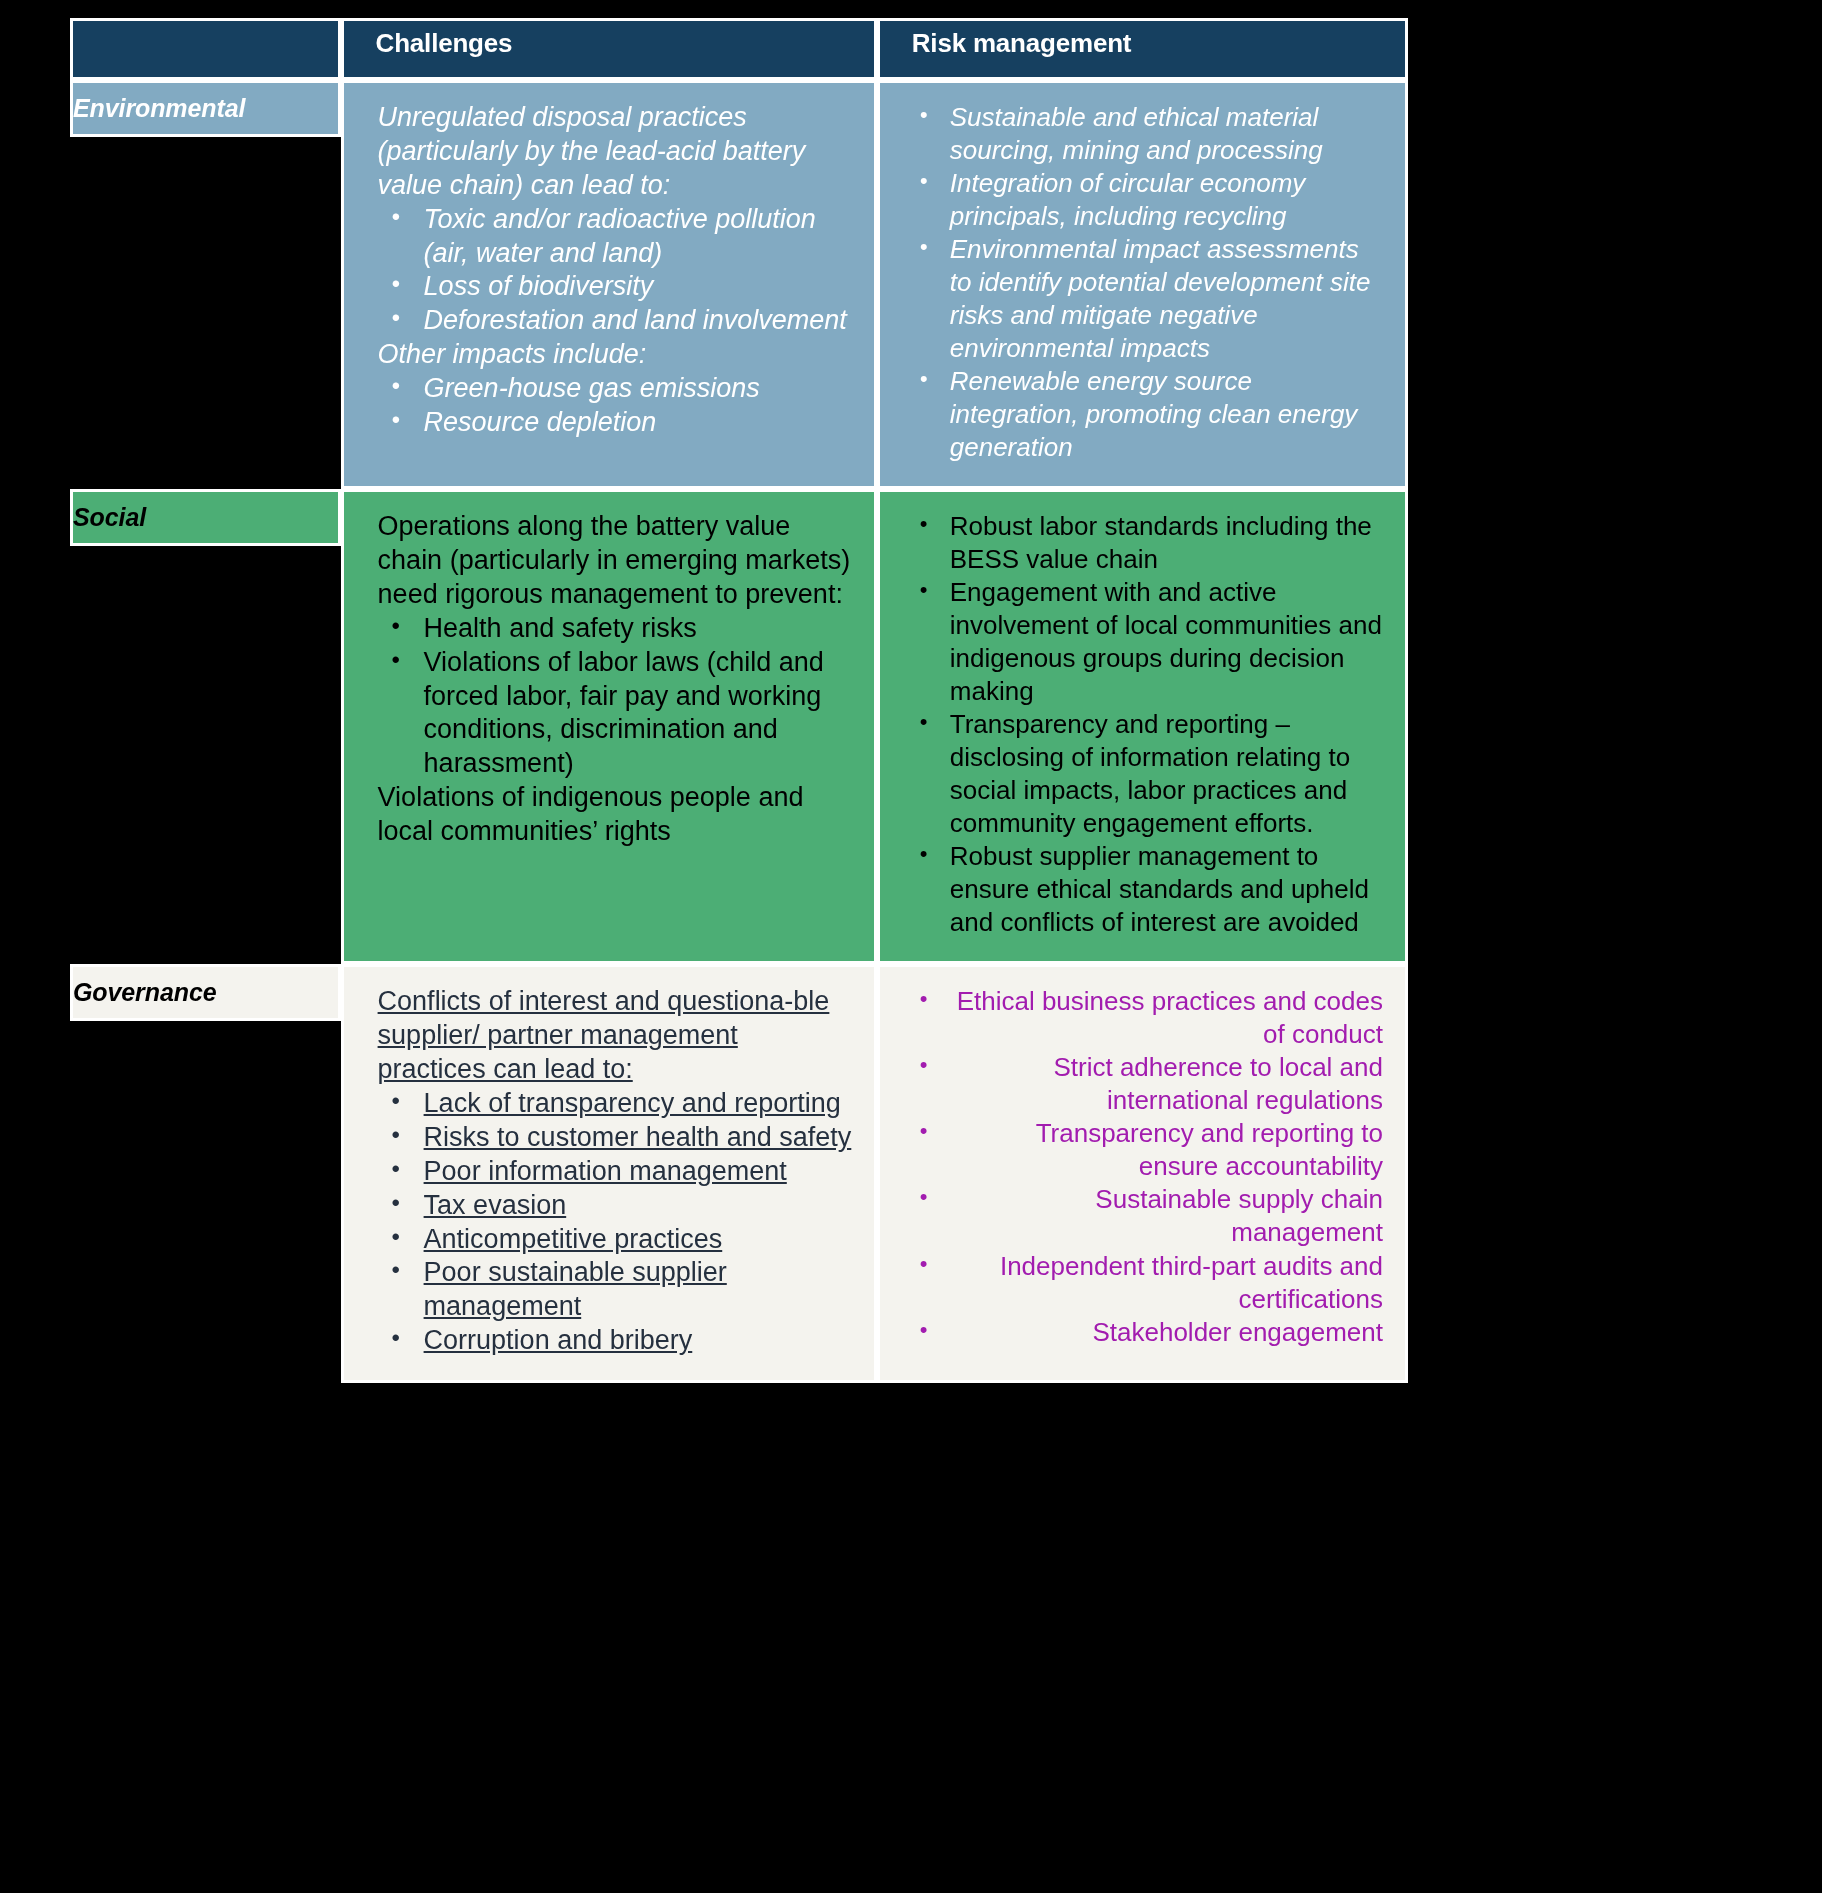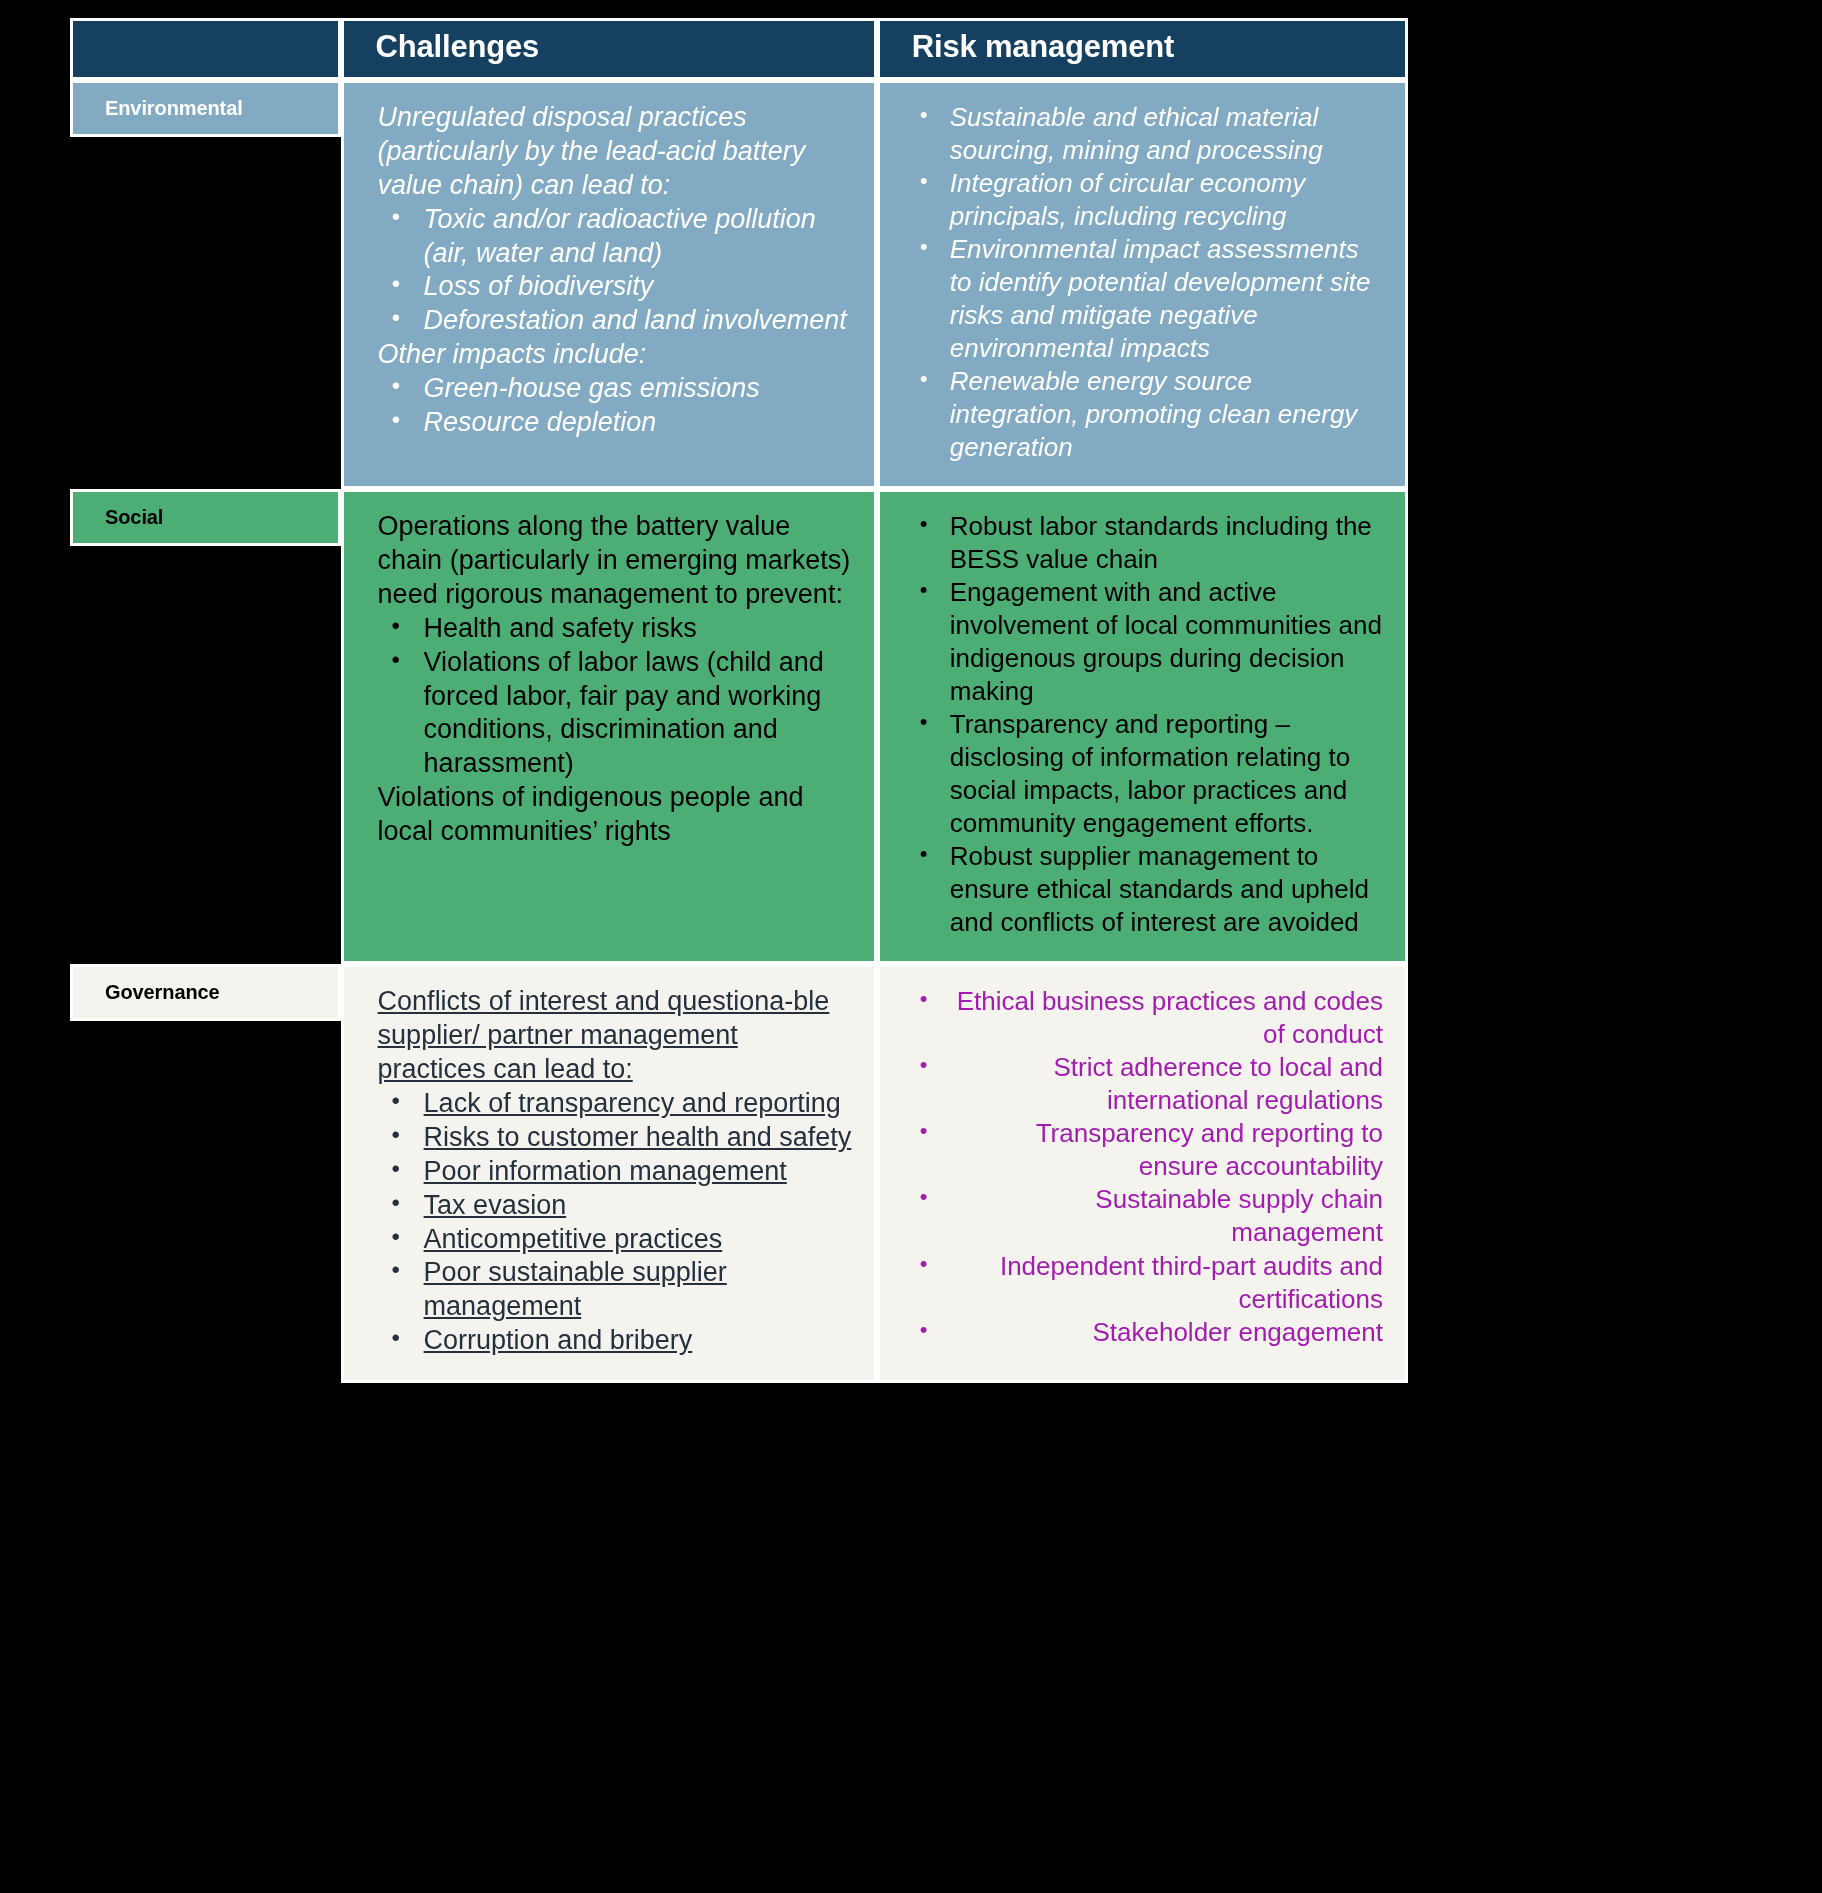"Challenges" .hdr-label { font-size: 31px -> 26px }
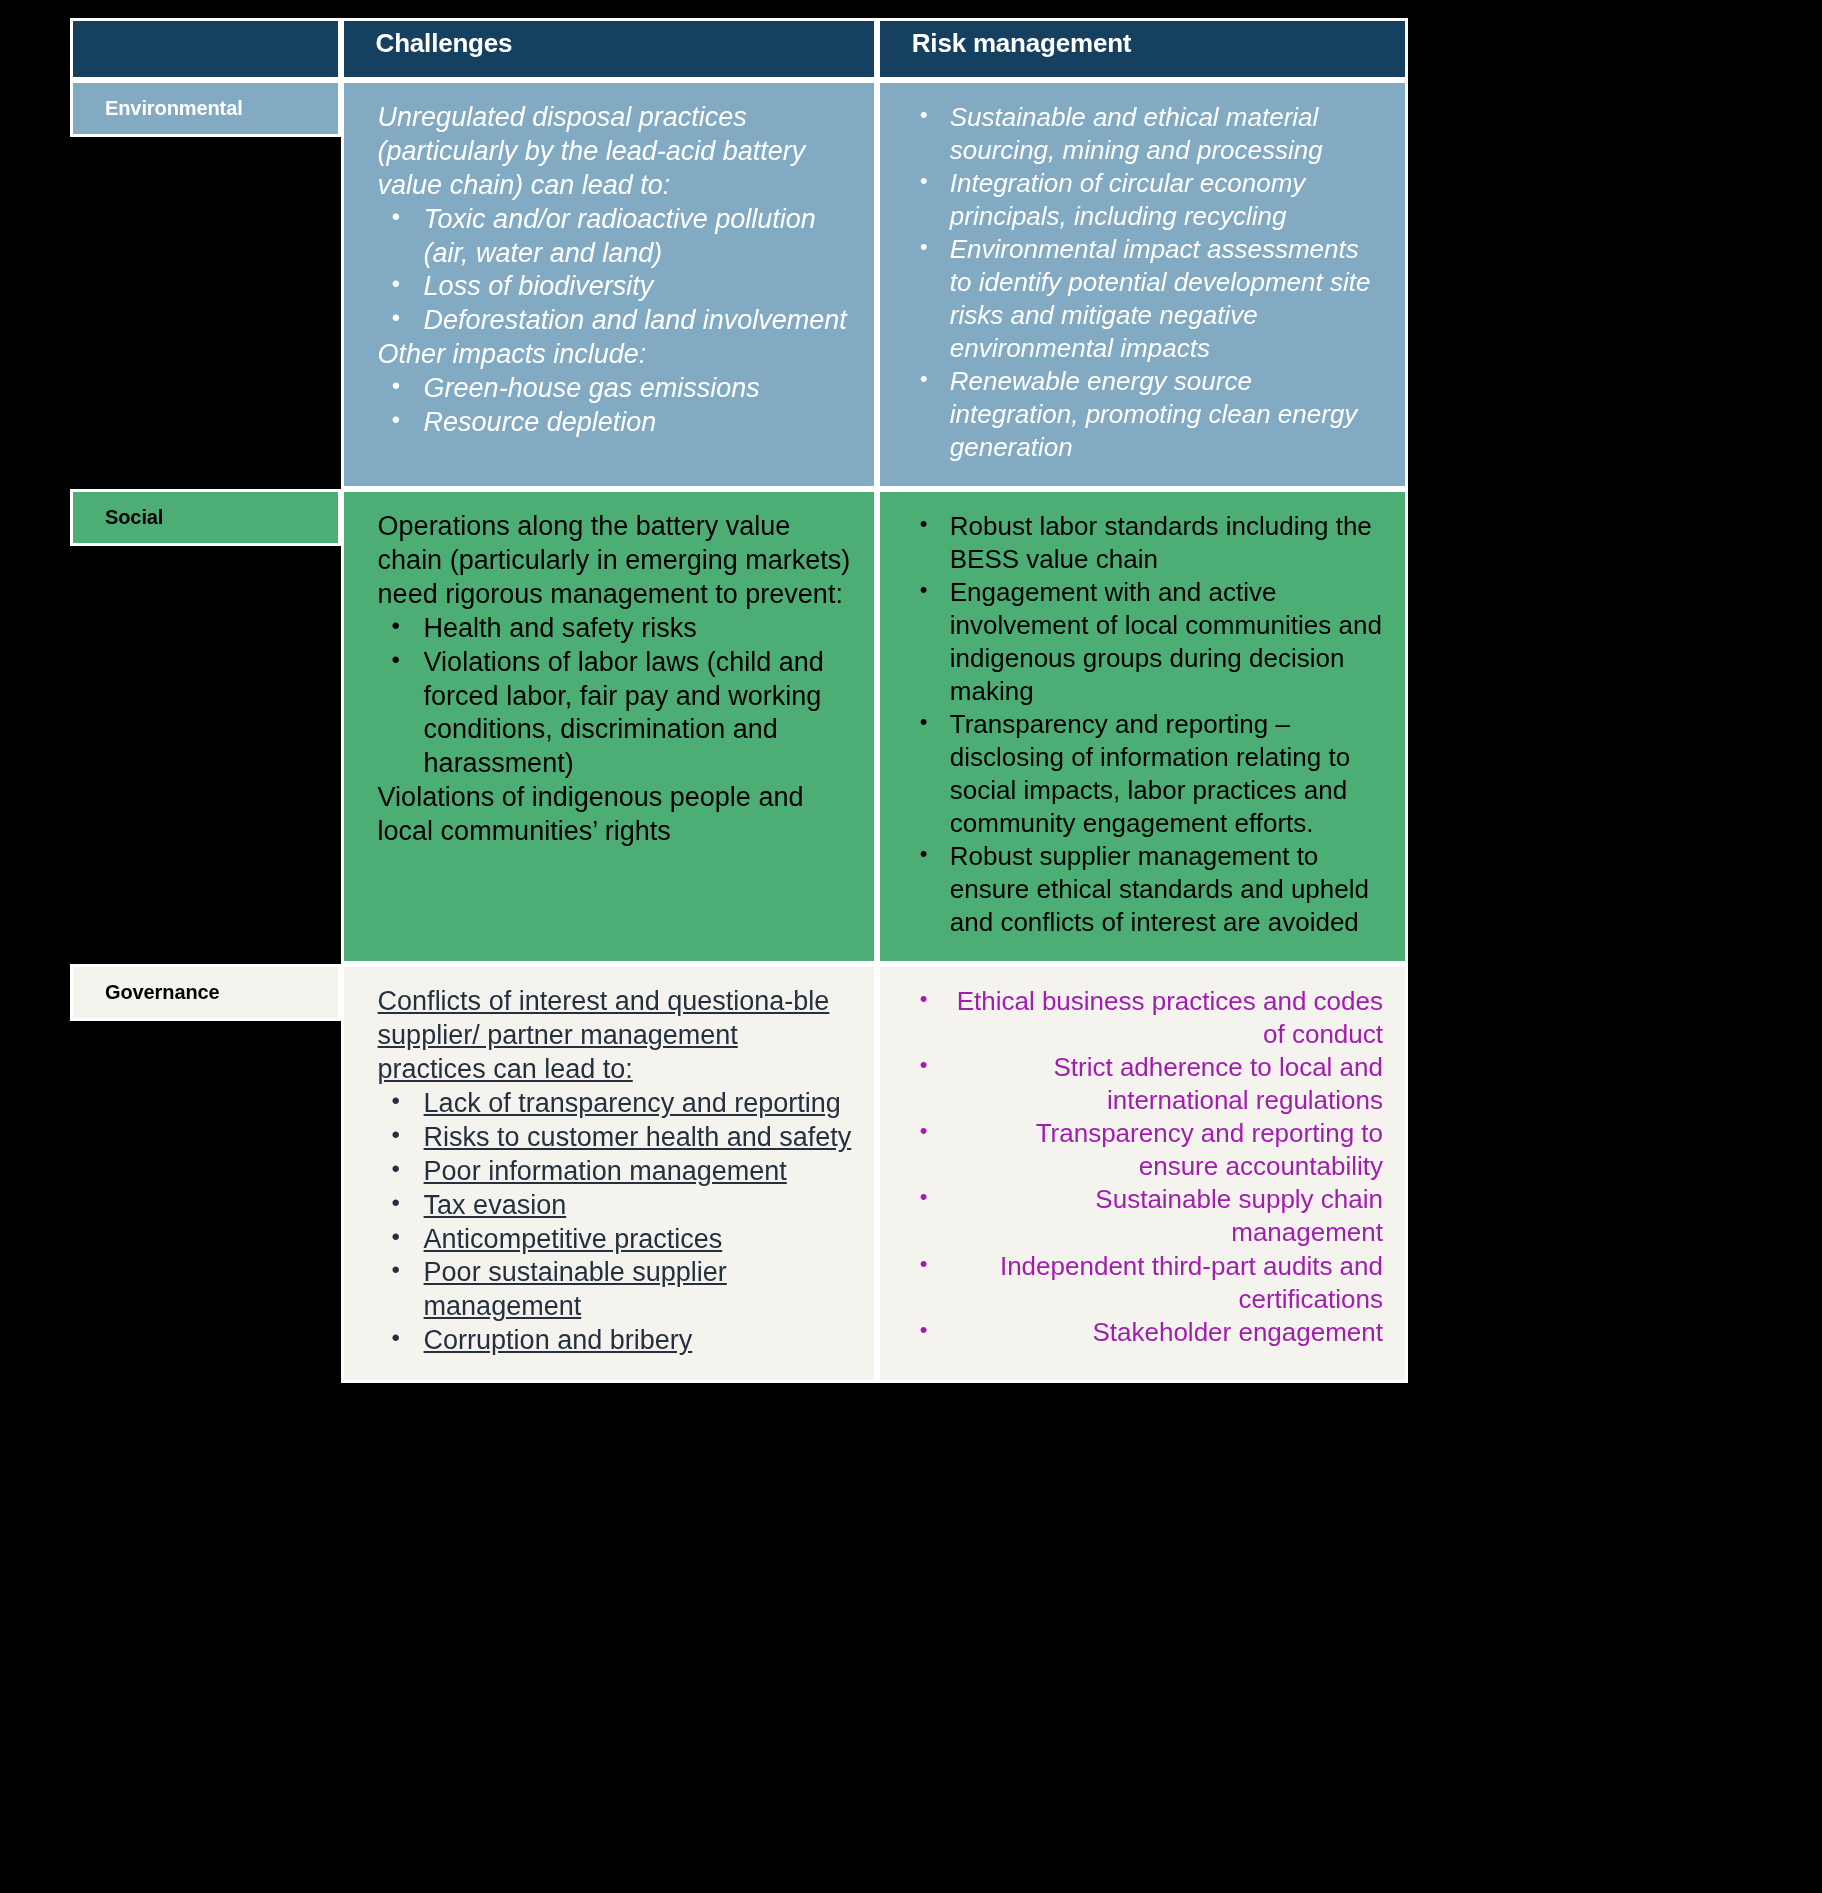"Environmental" .cat-chip { font-size: 20px -> 25px; font-style: none -> italic; padding-left: 32px -> none }
